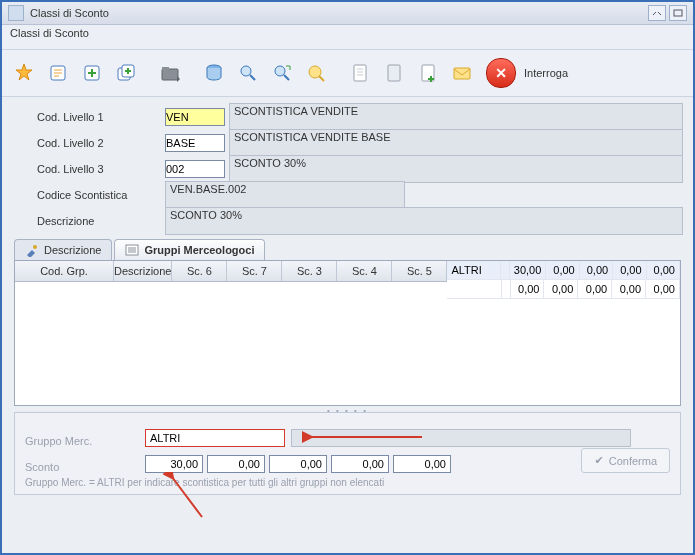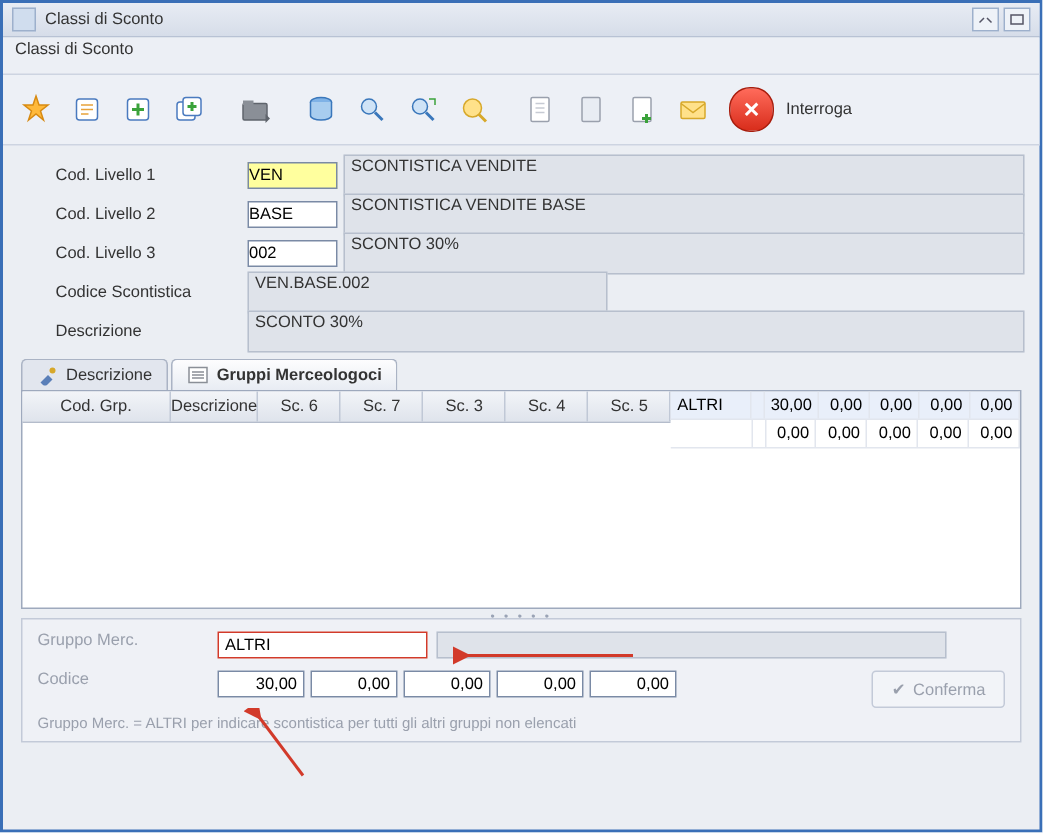"Gruppo Merc." .drow { align-items: flex-start -> flex-end }
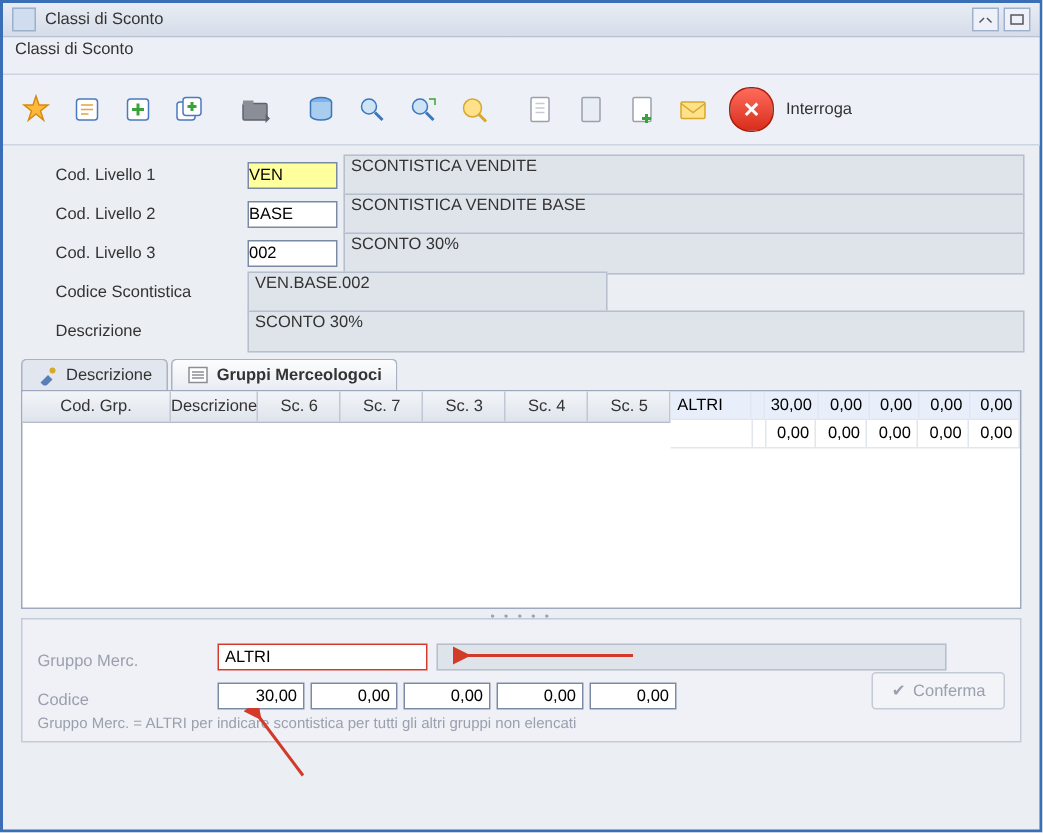"Codice" div.dlbl { text: Codice -> Sconto }
